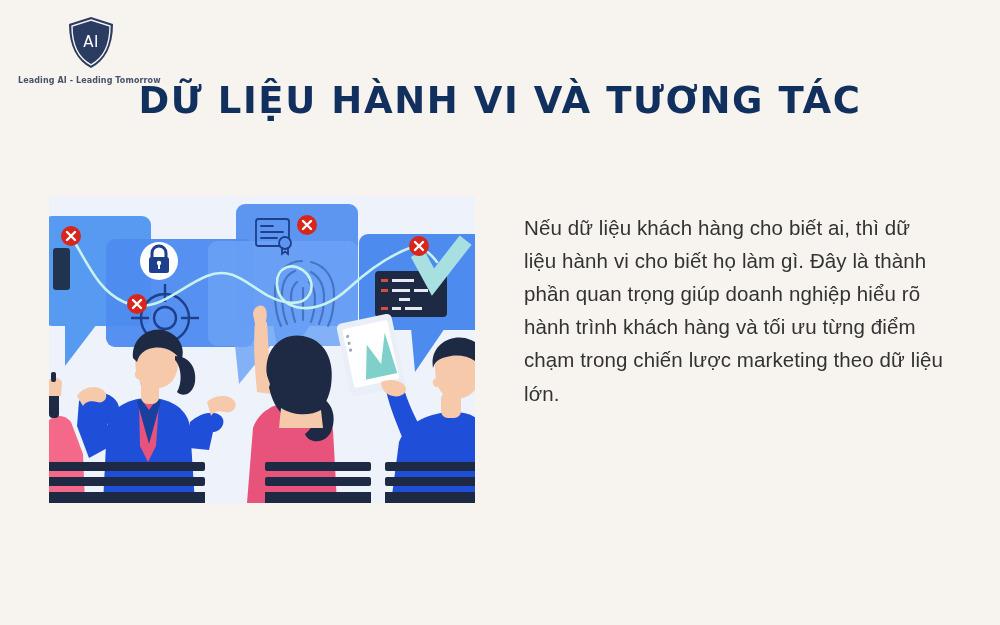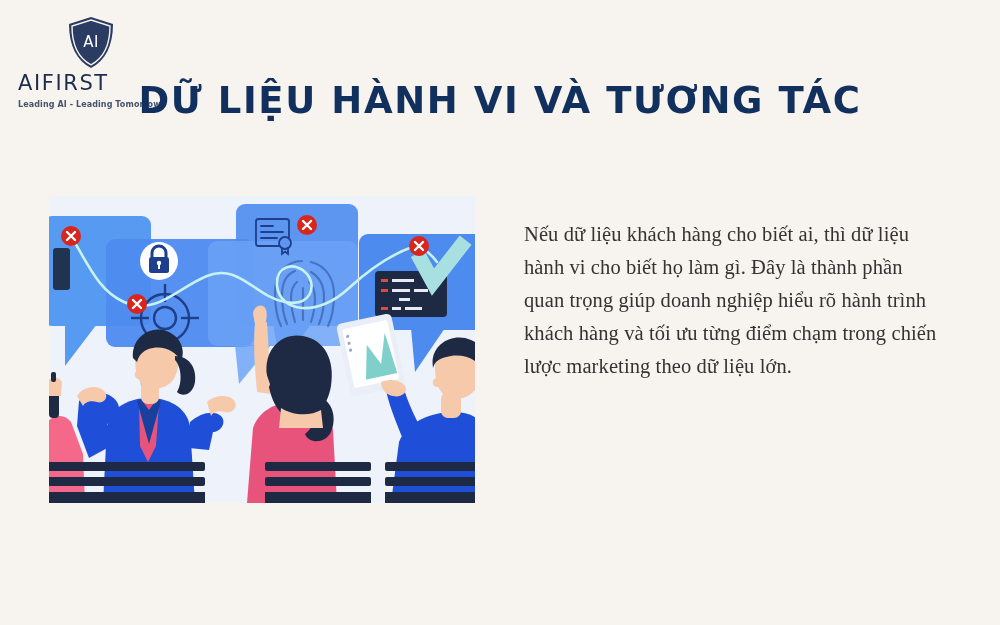"AIFIRST" div { html: <div>AIFIRST</div> -> none }
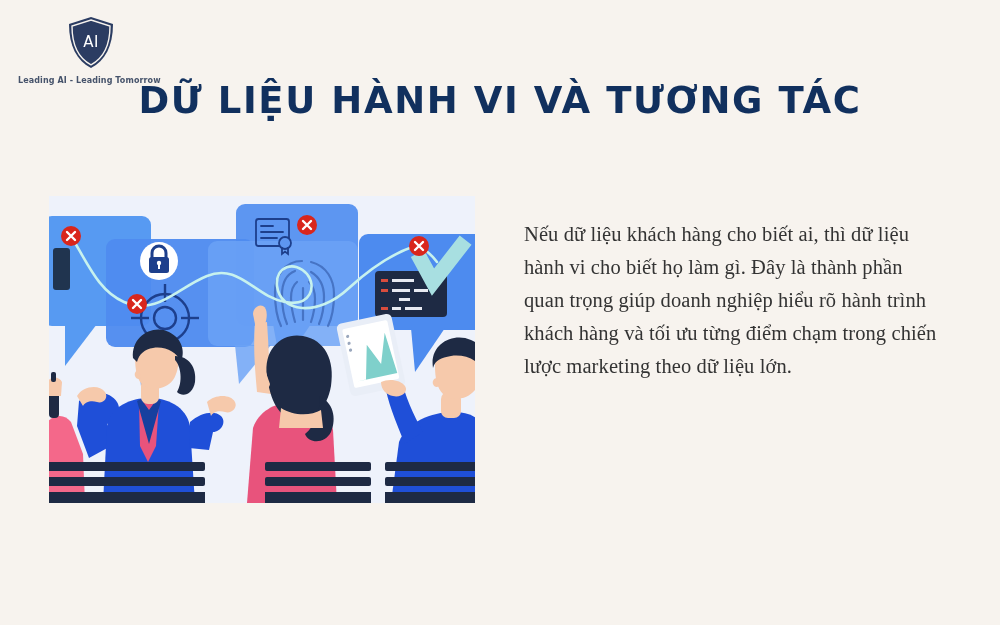"Nếu dữ liệu khách hàng" #body-copy { font-family: Liberation Serif, serif -> Liberation Sans, sans-serif; top: 197px -> 190px }
